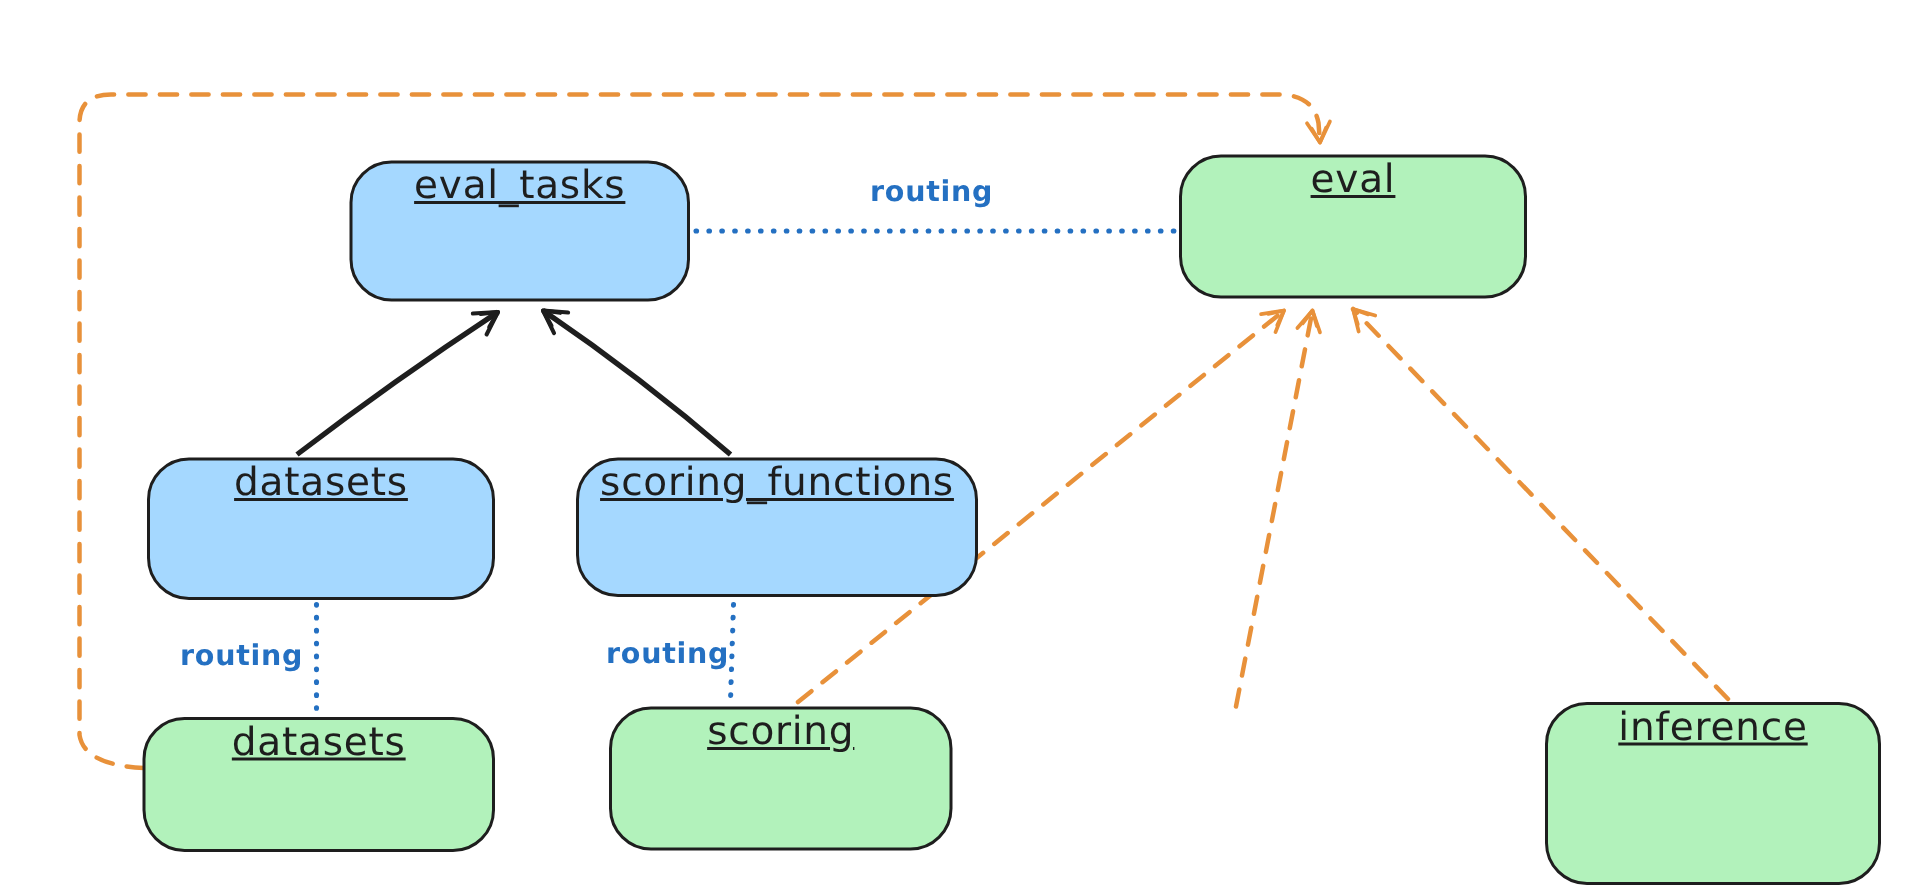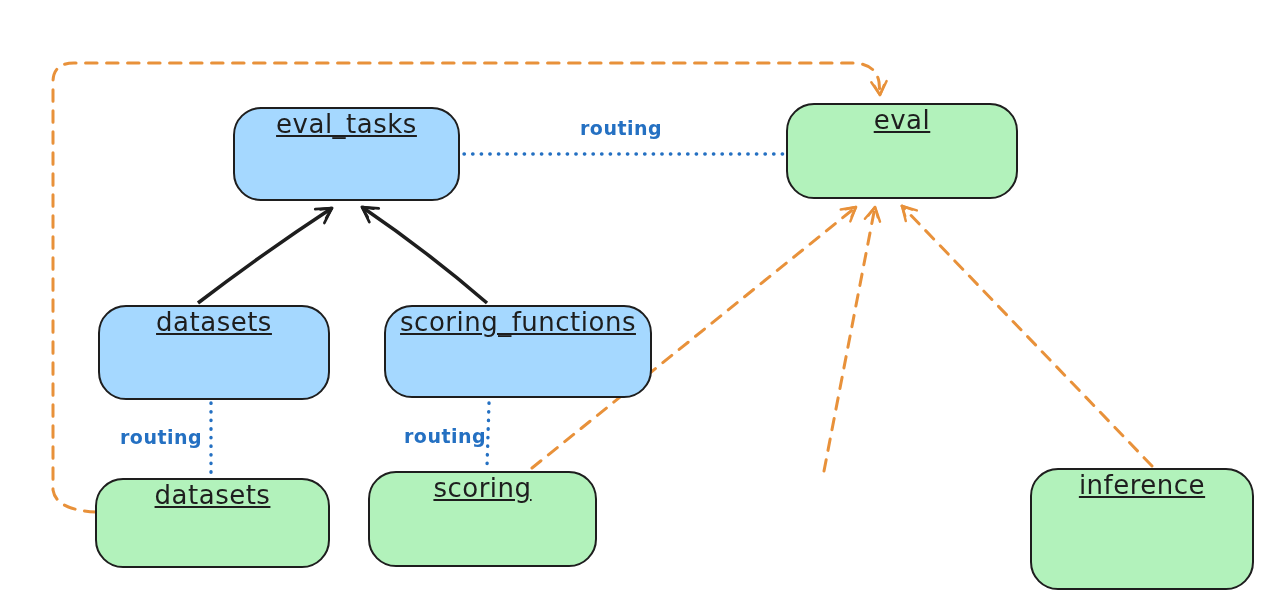"scoring" div.node { left: 368px -> 406px }
